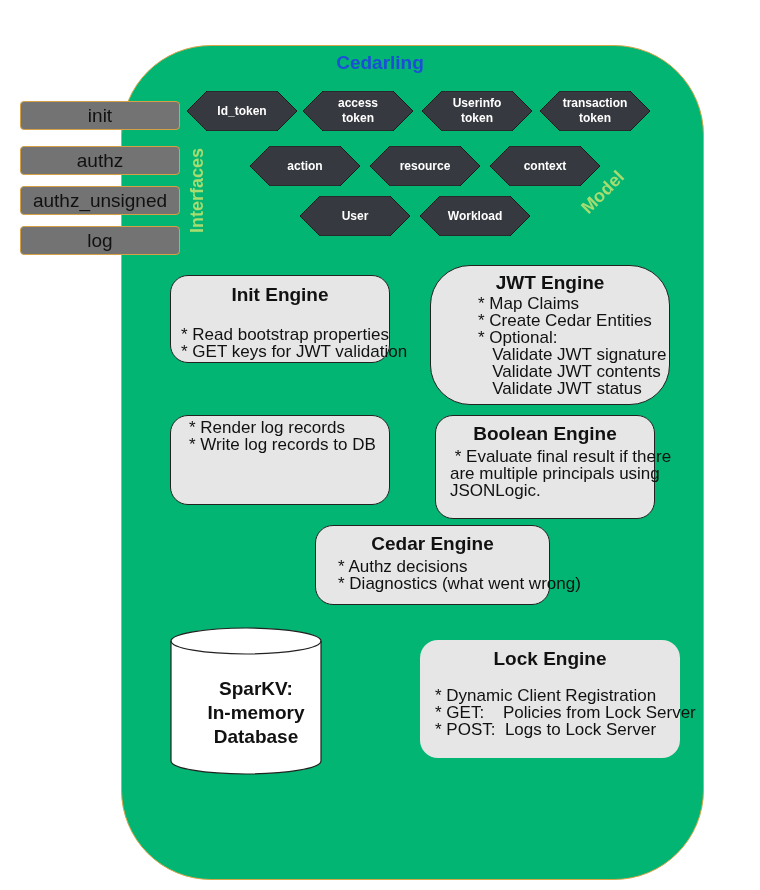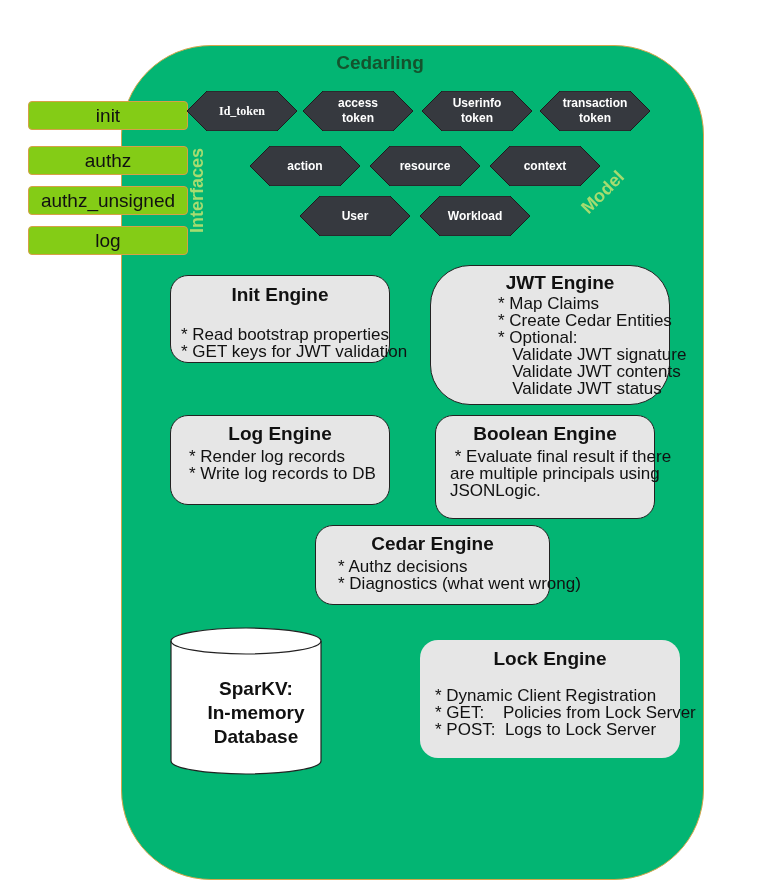"Cedarling" .title { color: #14532d -> #1d4ed8 }
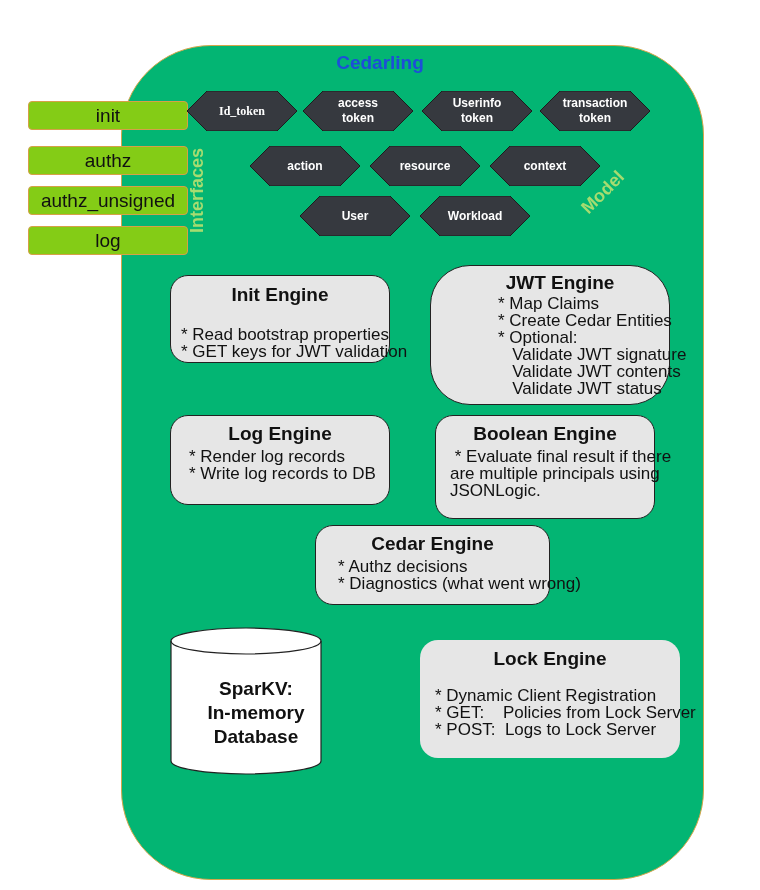"init" .iface { background: #84cc16 -> #737373; left: 28px -> 20px }
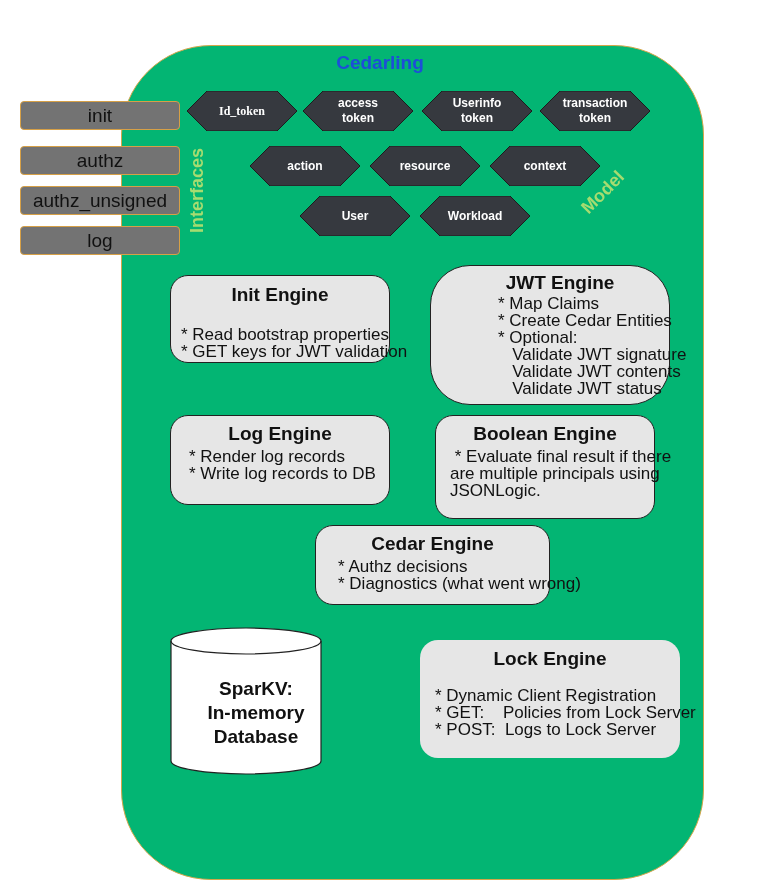"Id_token" div.hex { font-family: Liberation Serif, serif -> none }
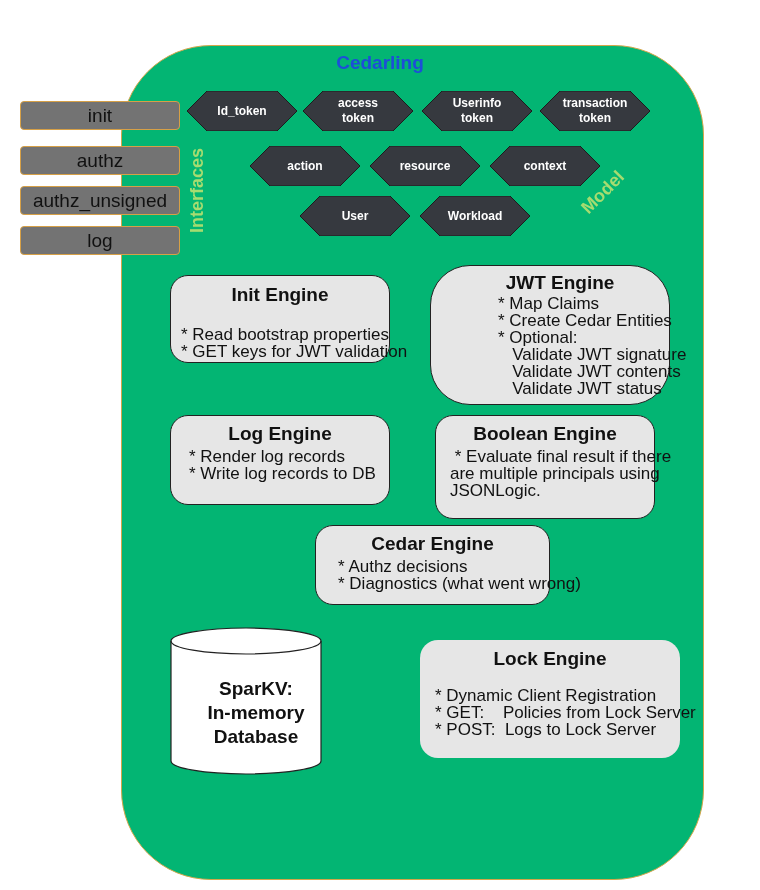"JWT Engine" div.box { padding-left: 20px -> none }
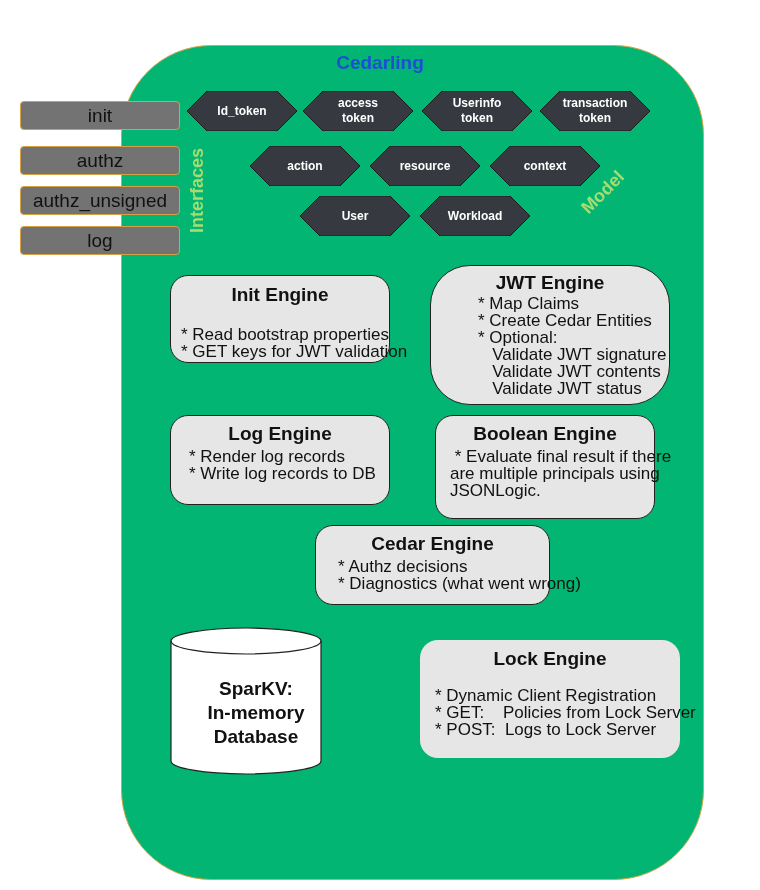"Log Engine" h3 { html: <h3>Log Engine</h3> -> none }
